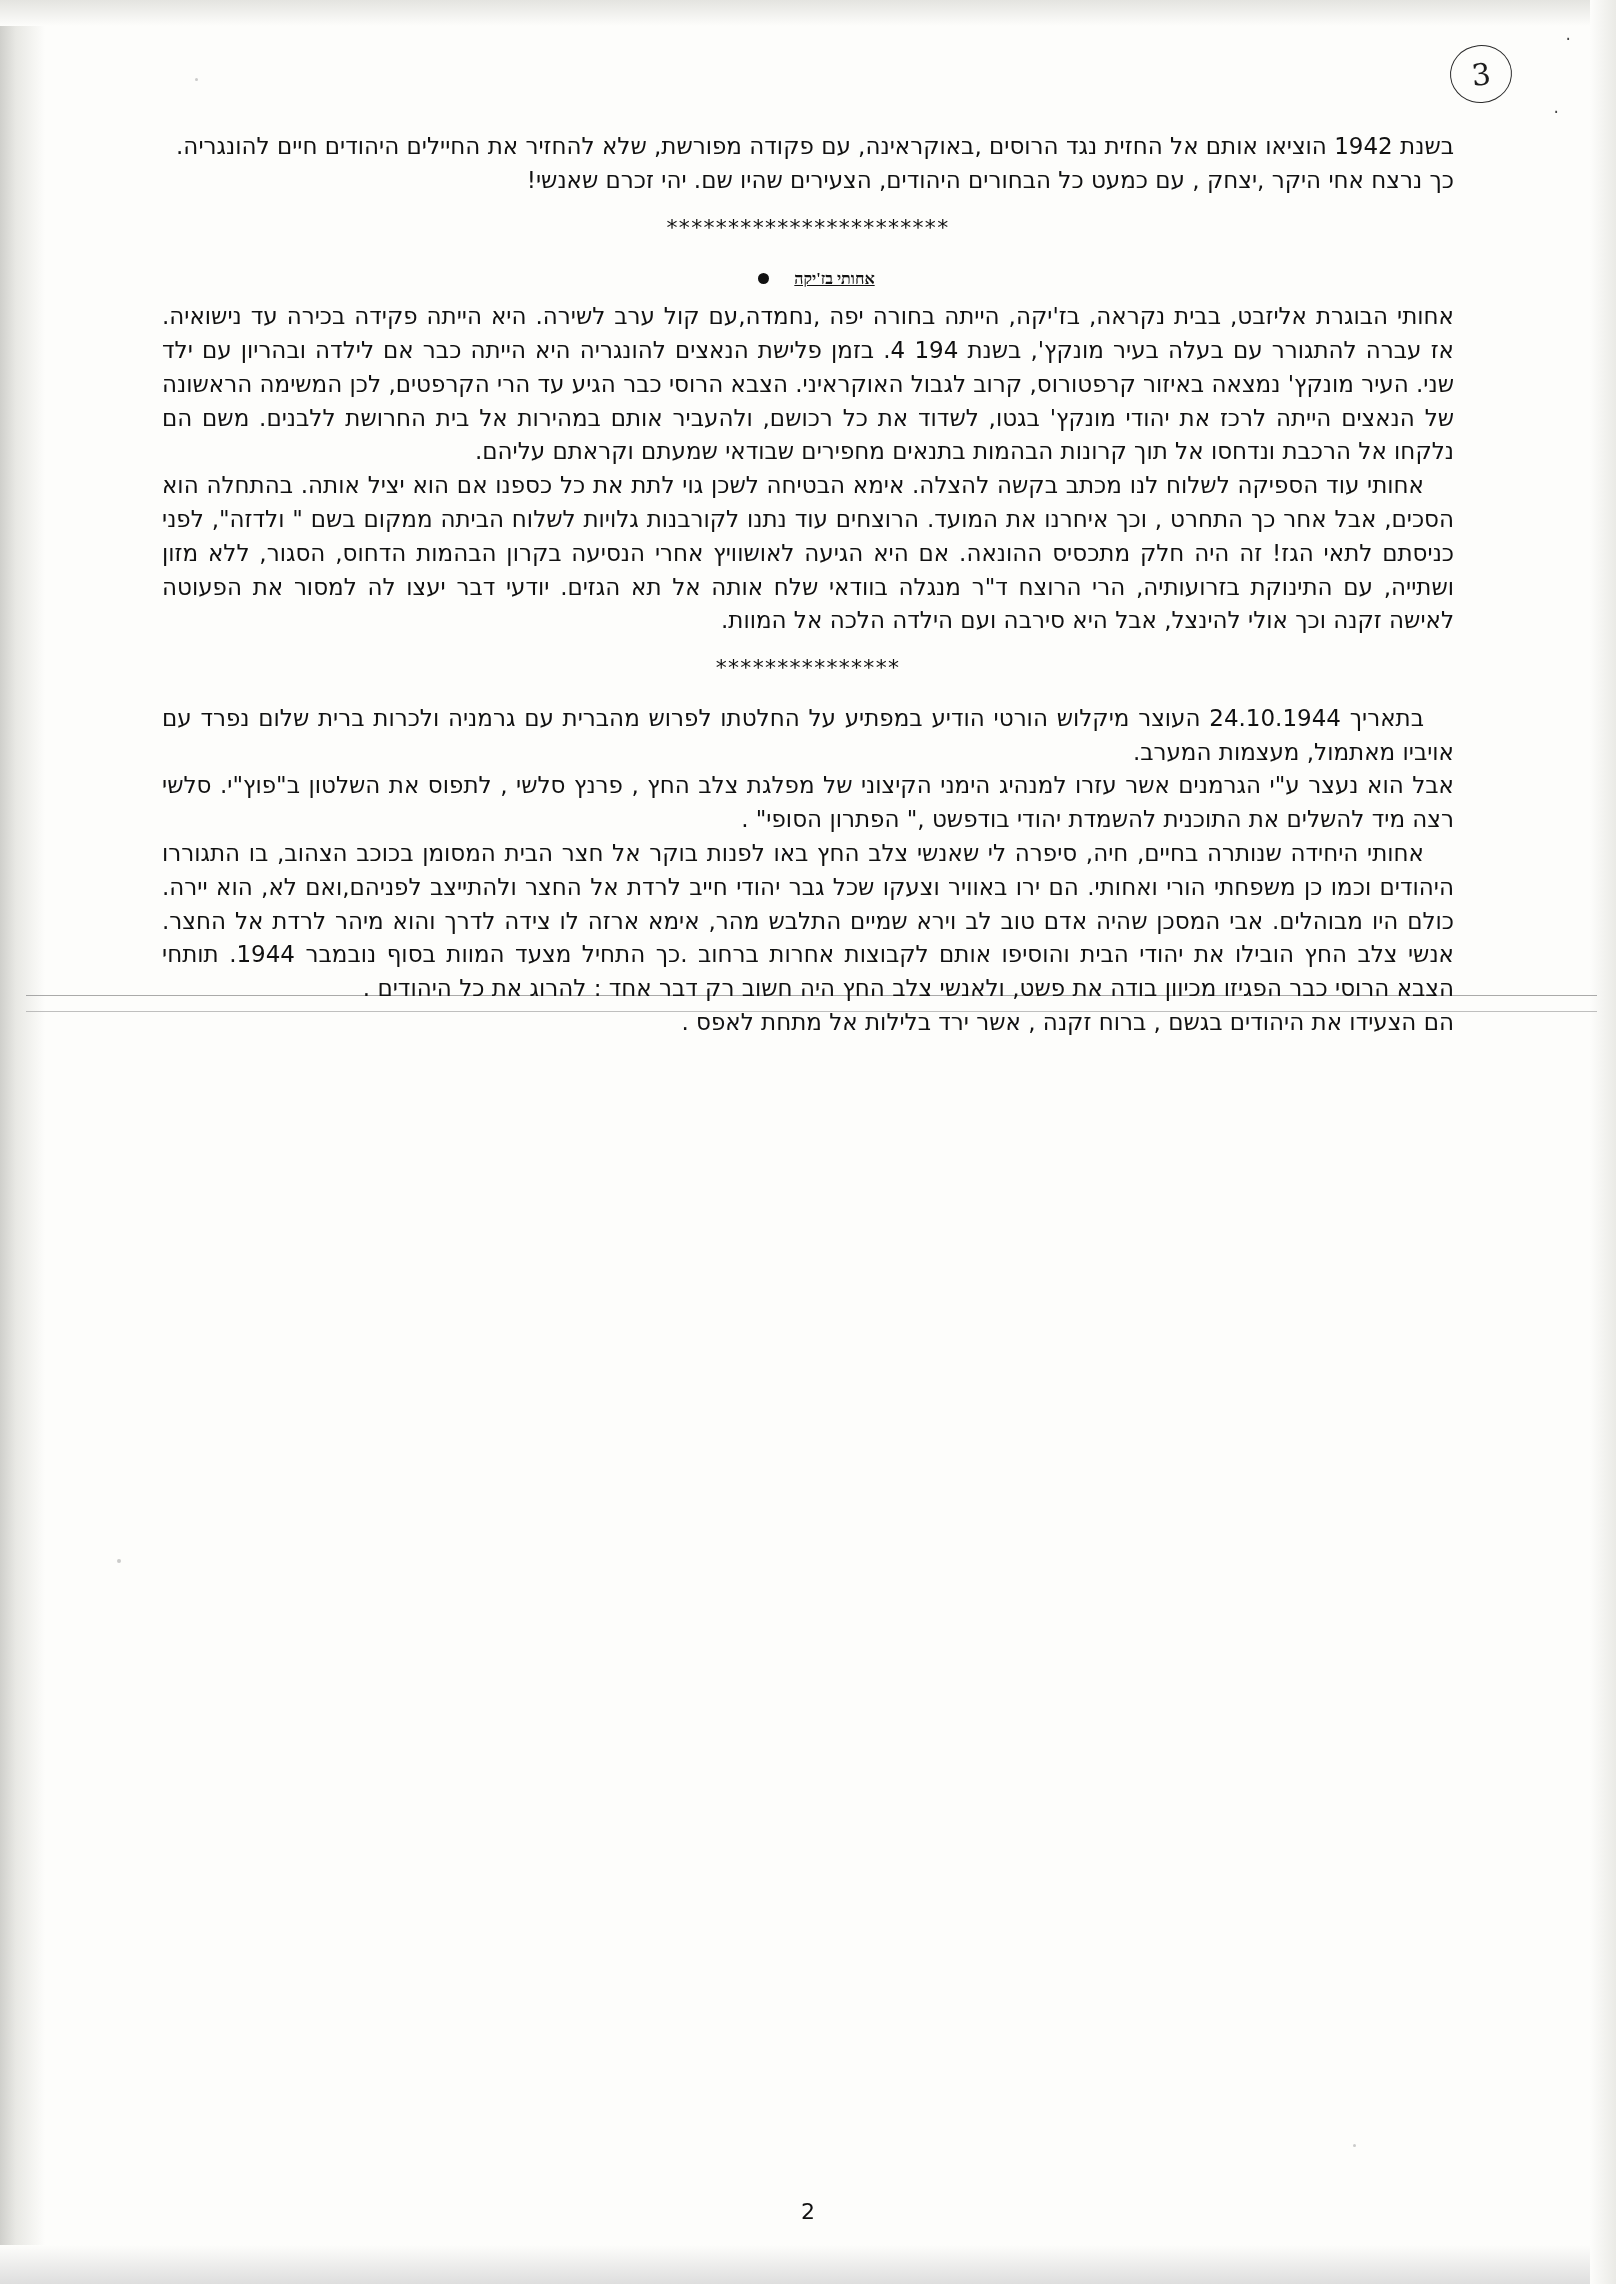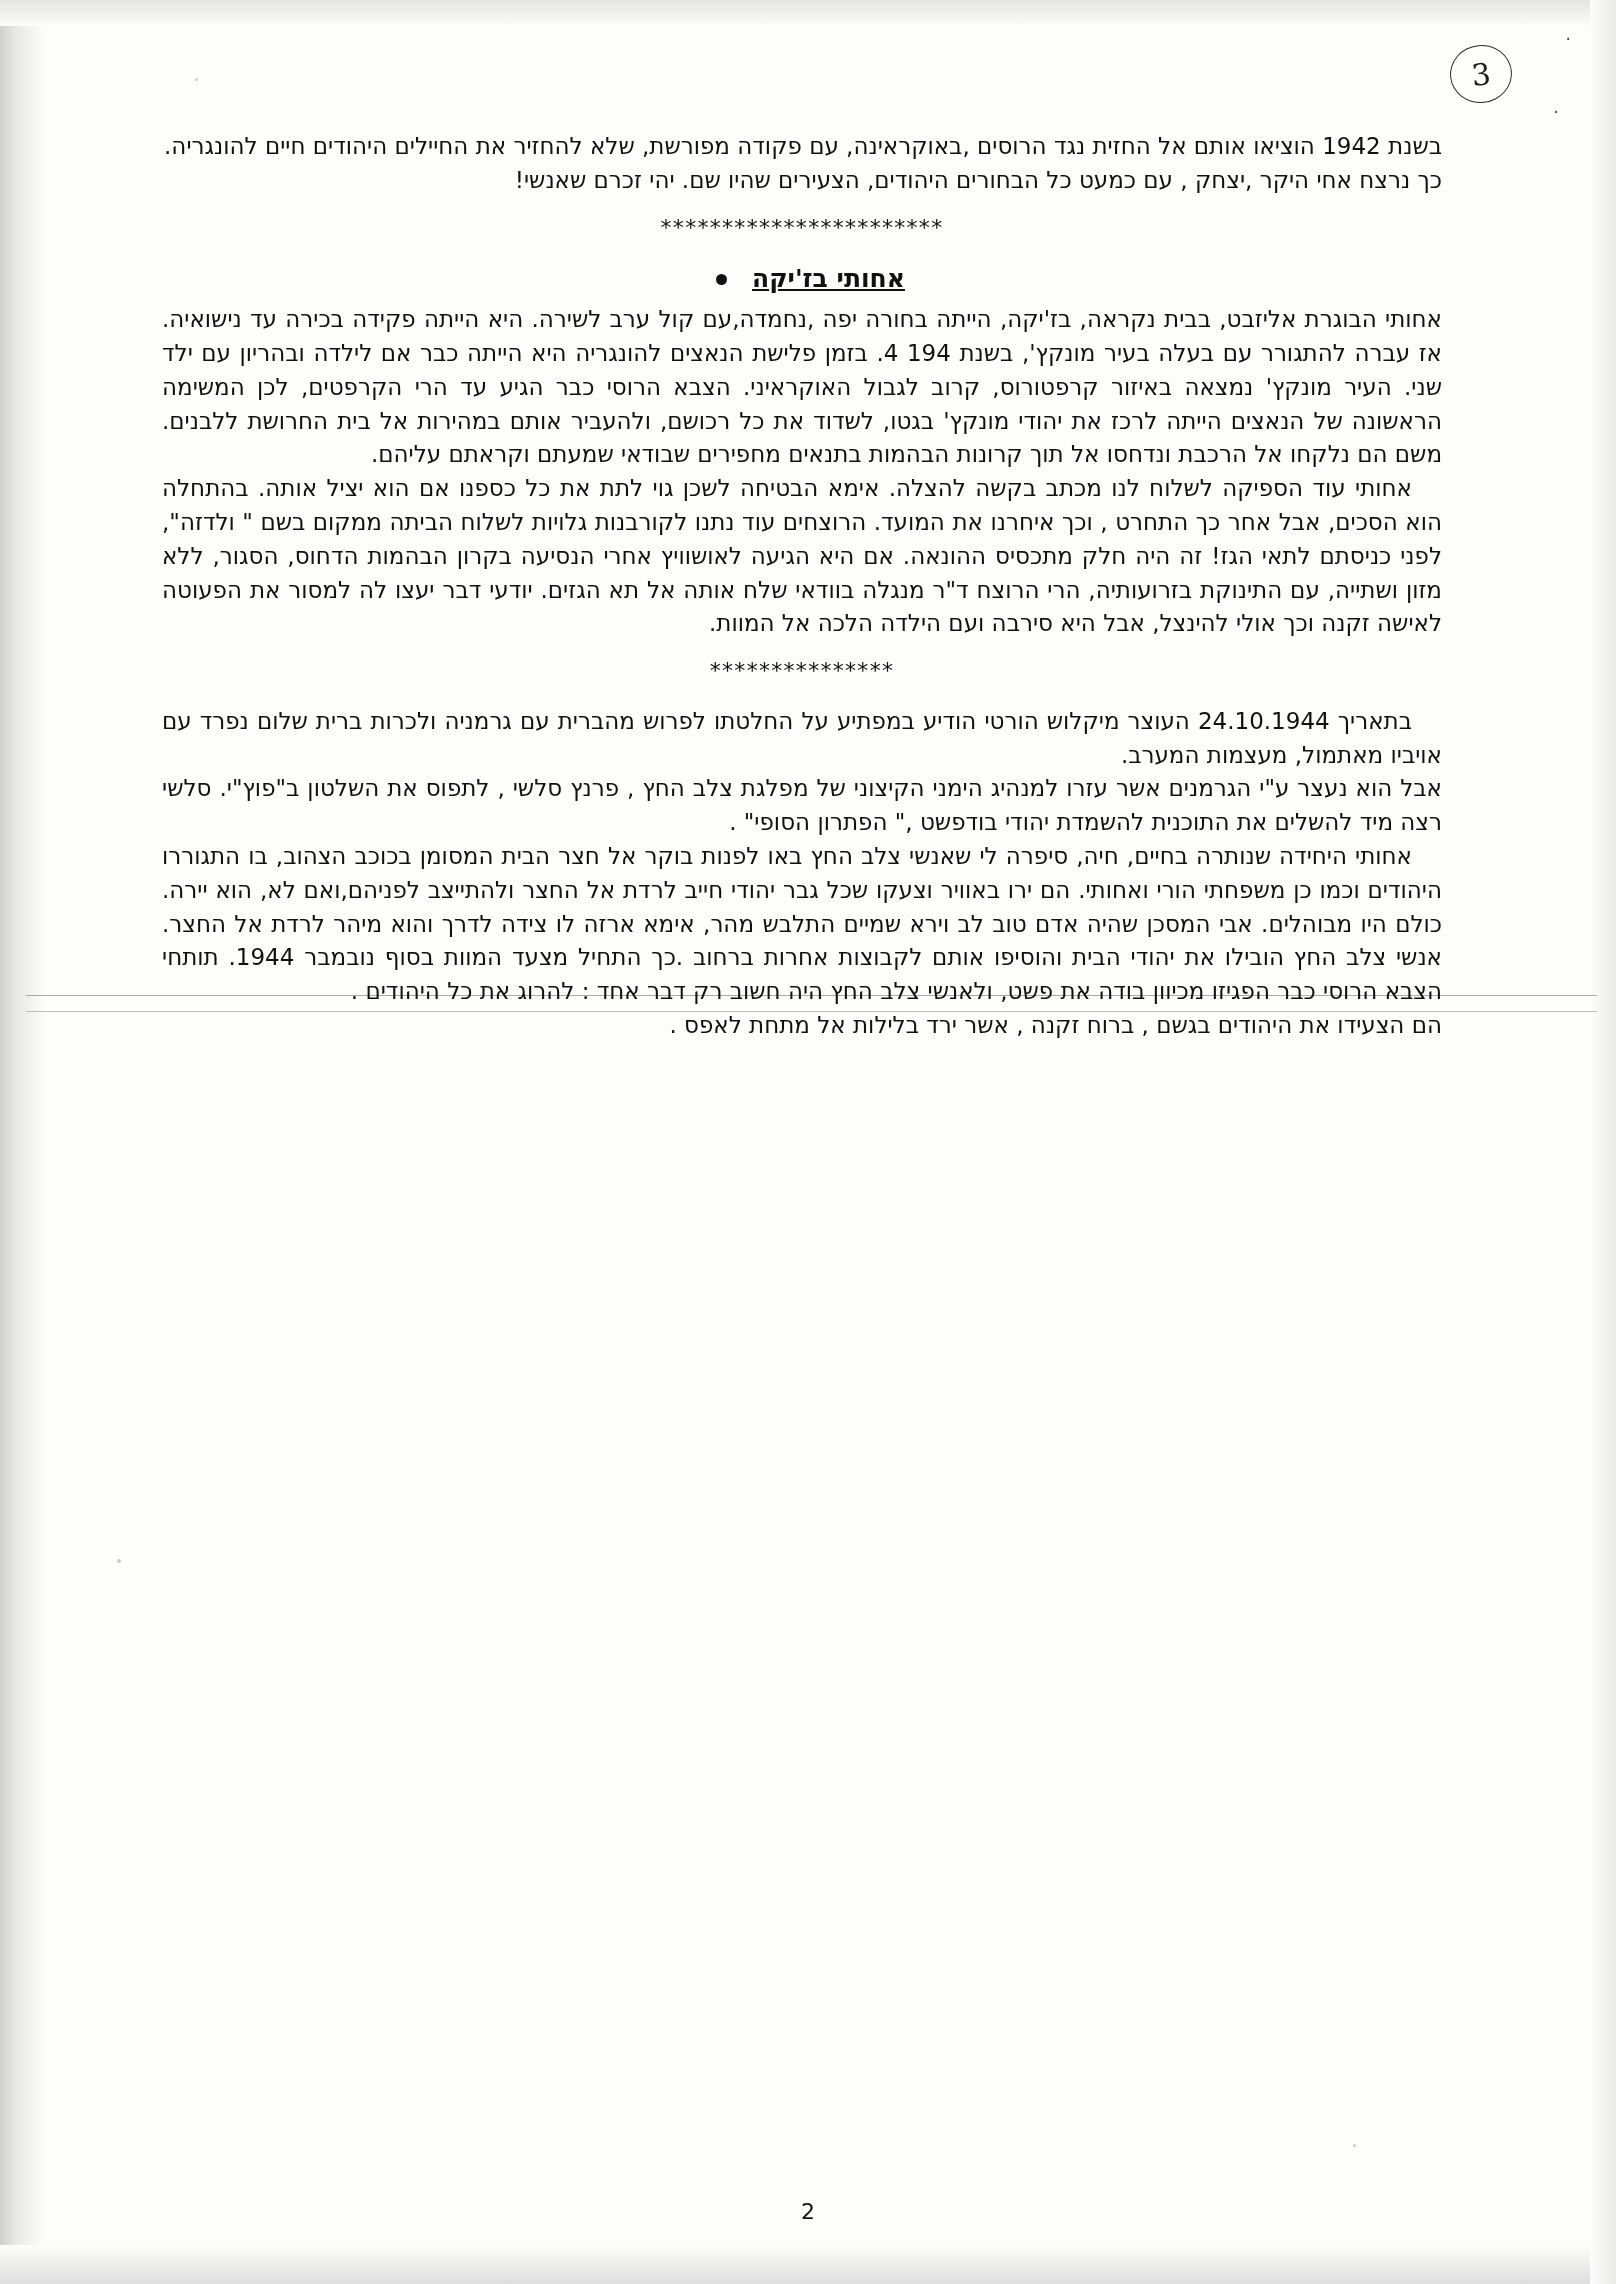"בשנת 1942 הוציאו אותם אל" .content { right: 174px -> 162px }
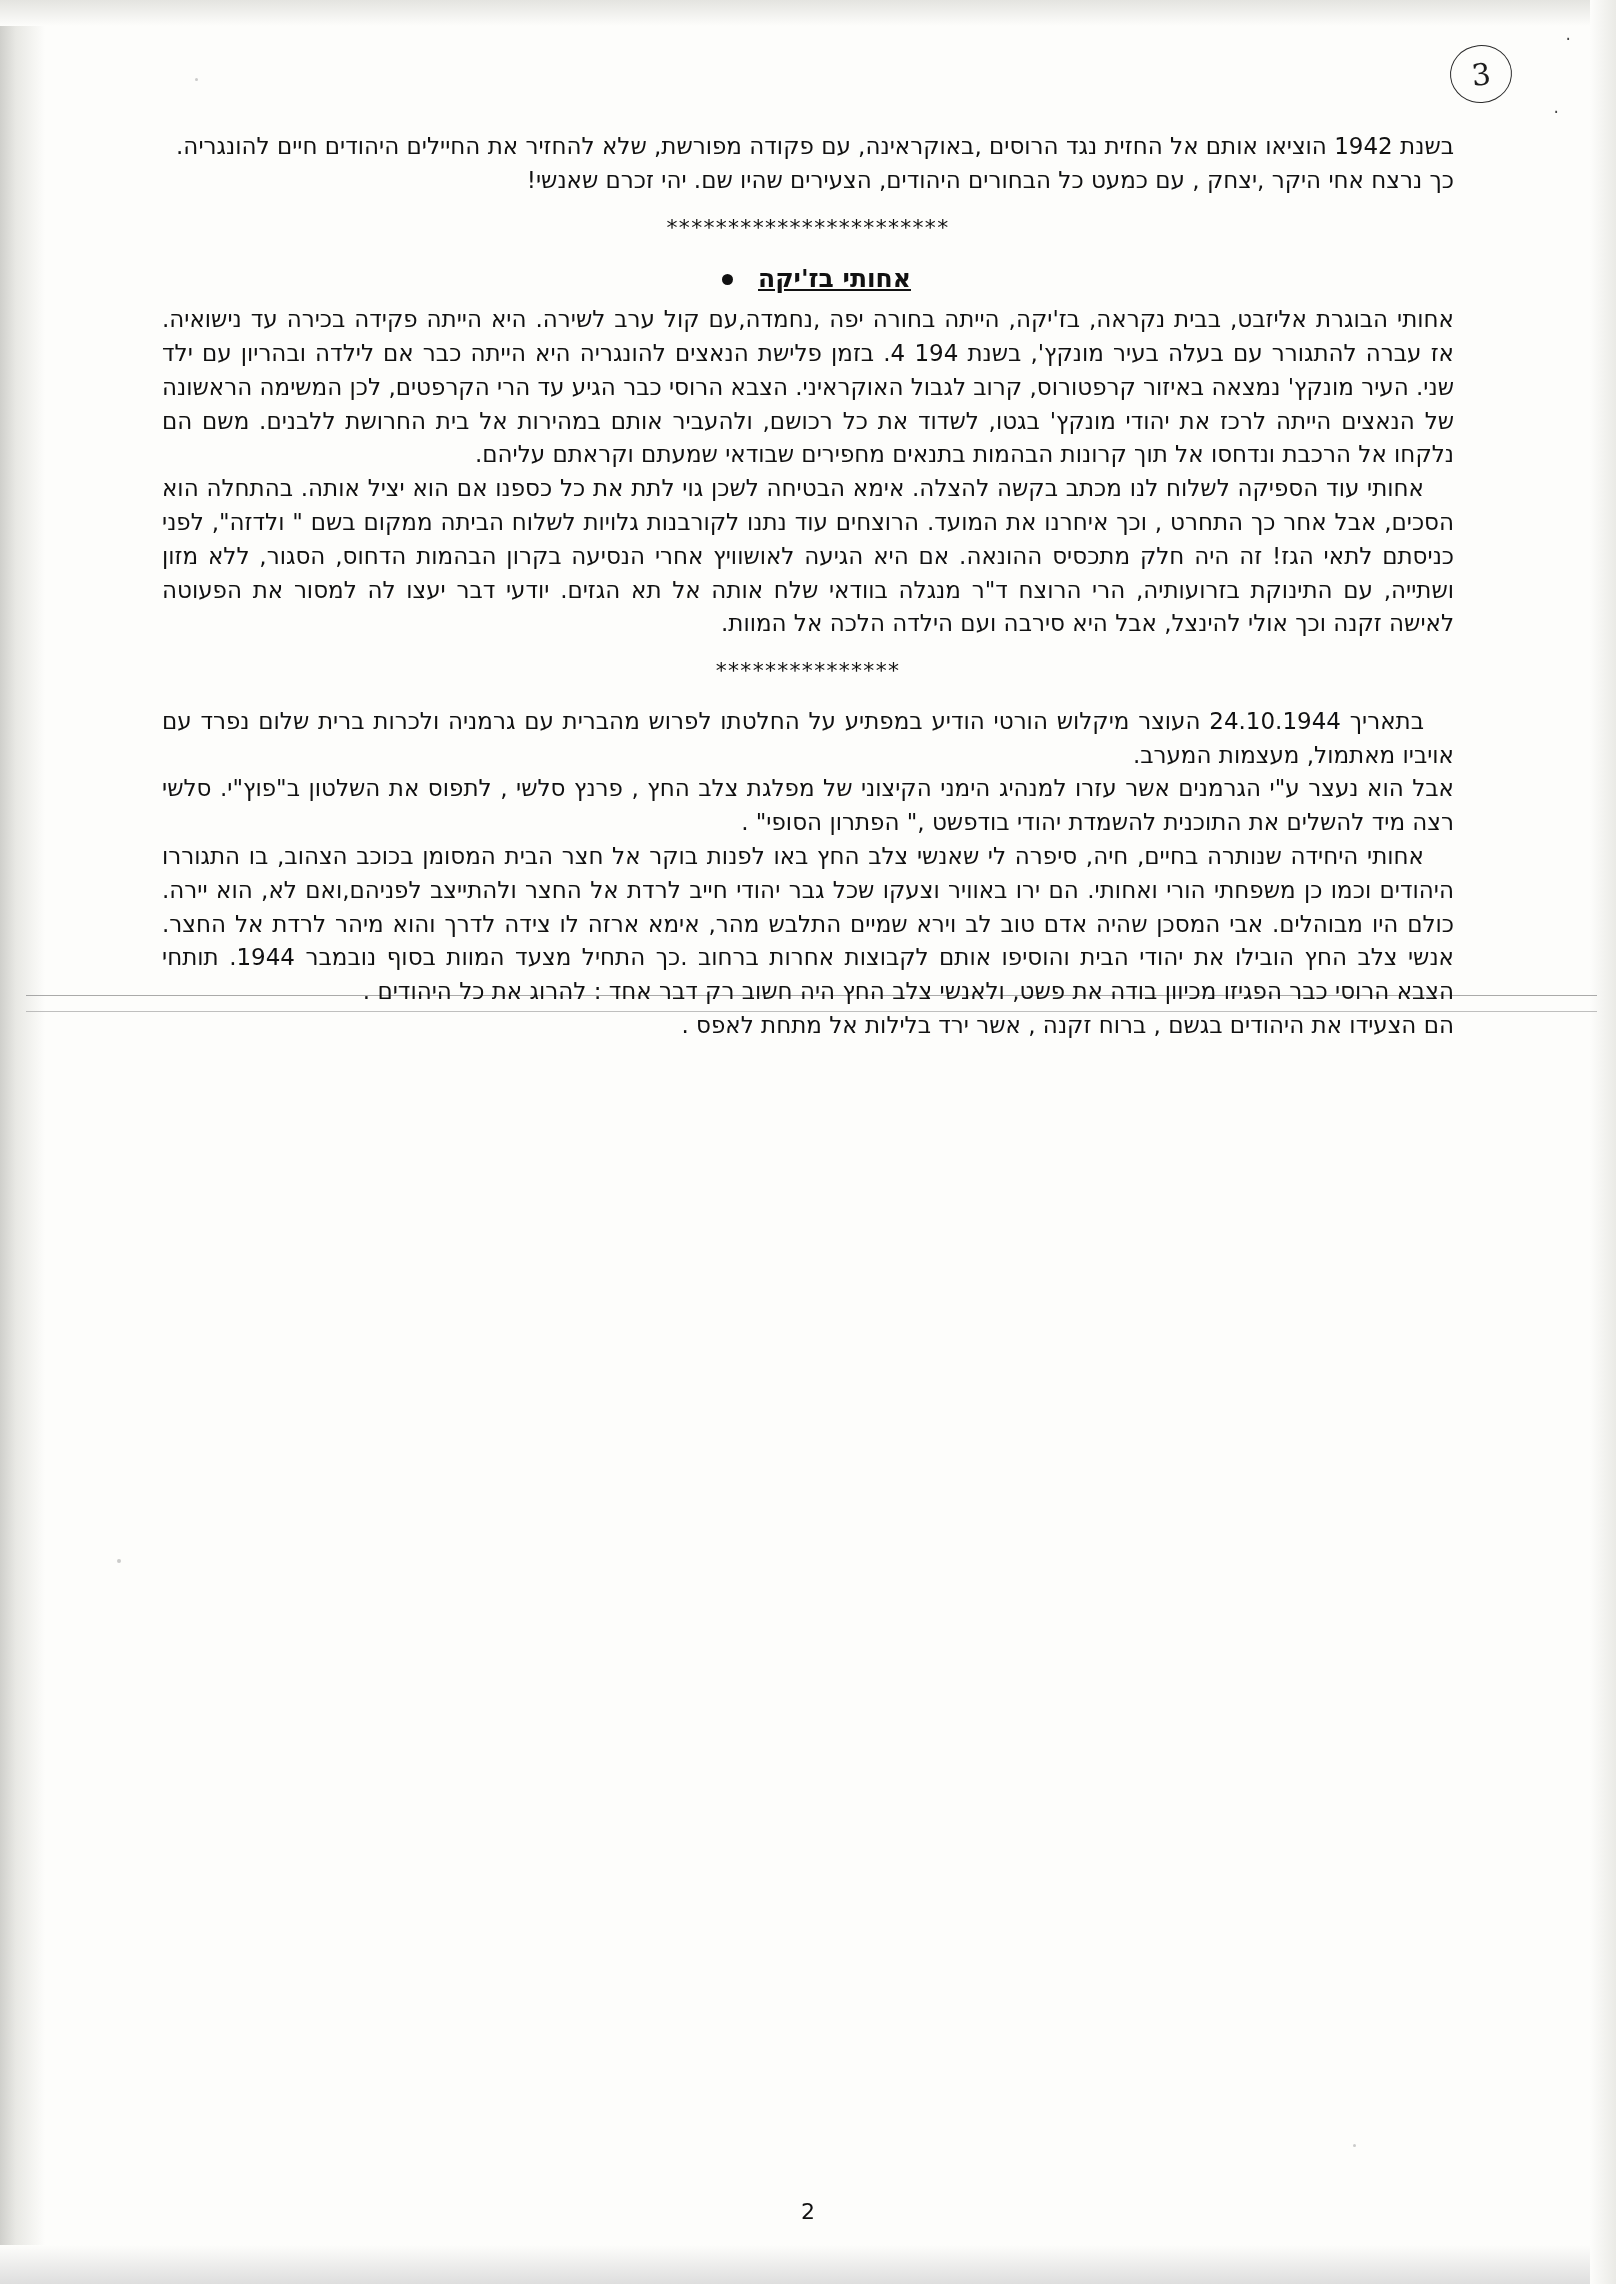"אחותי בז'יקה" .bullet-heading .heading-text { font-family: none -> Liberation Serif, serif; font-size: 25px -> 16px }
